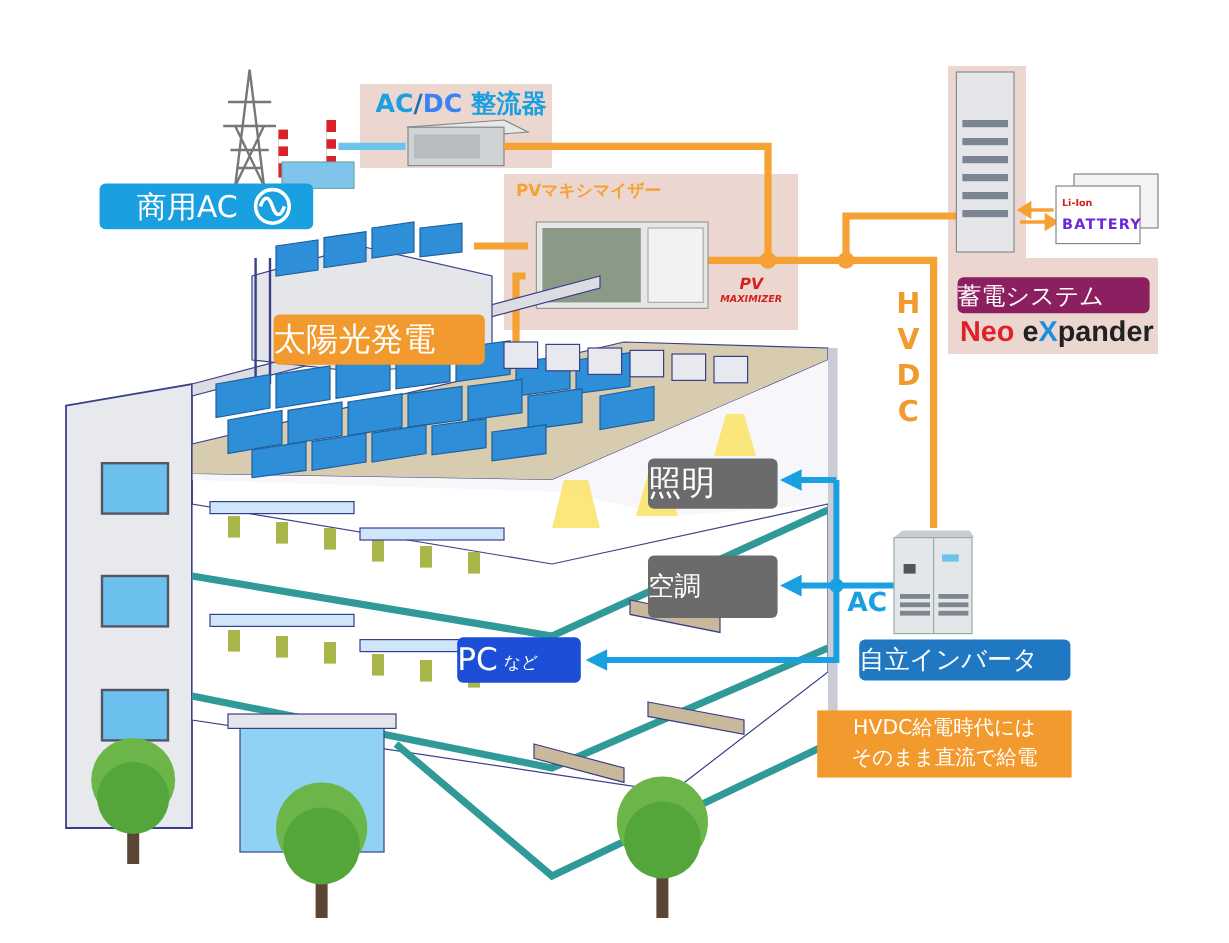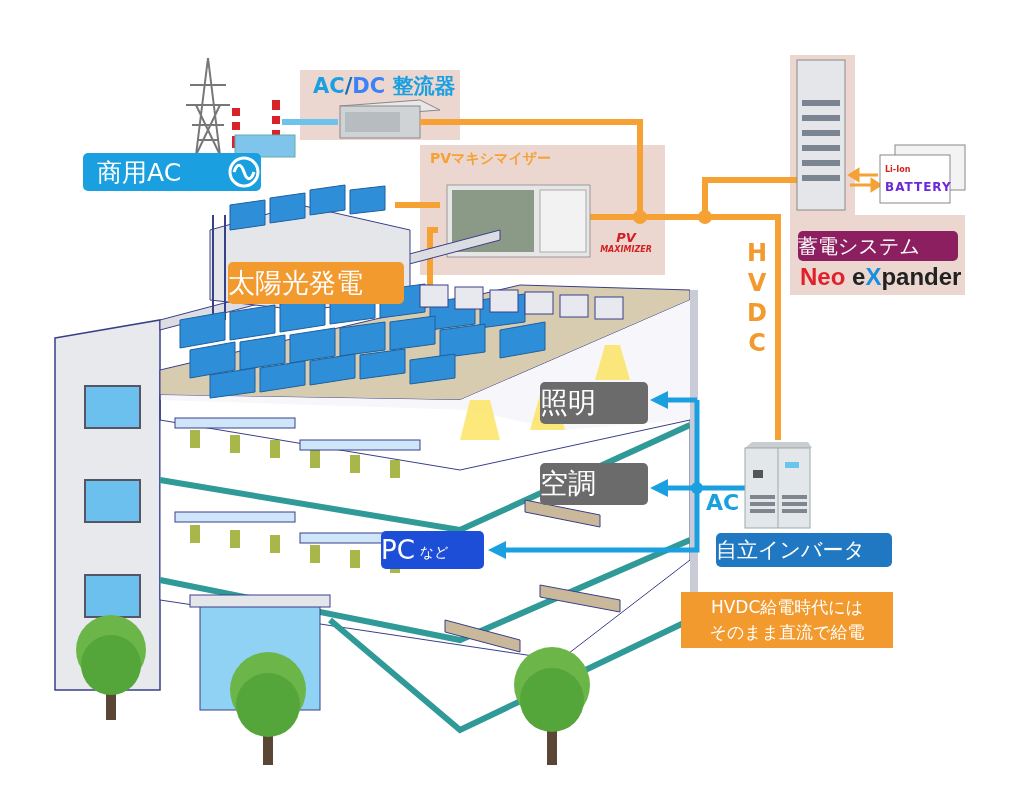"商用AC" div.lbl { justify-content: space-between -> center }
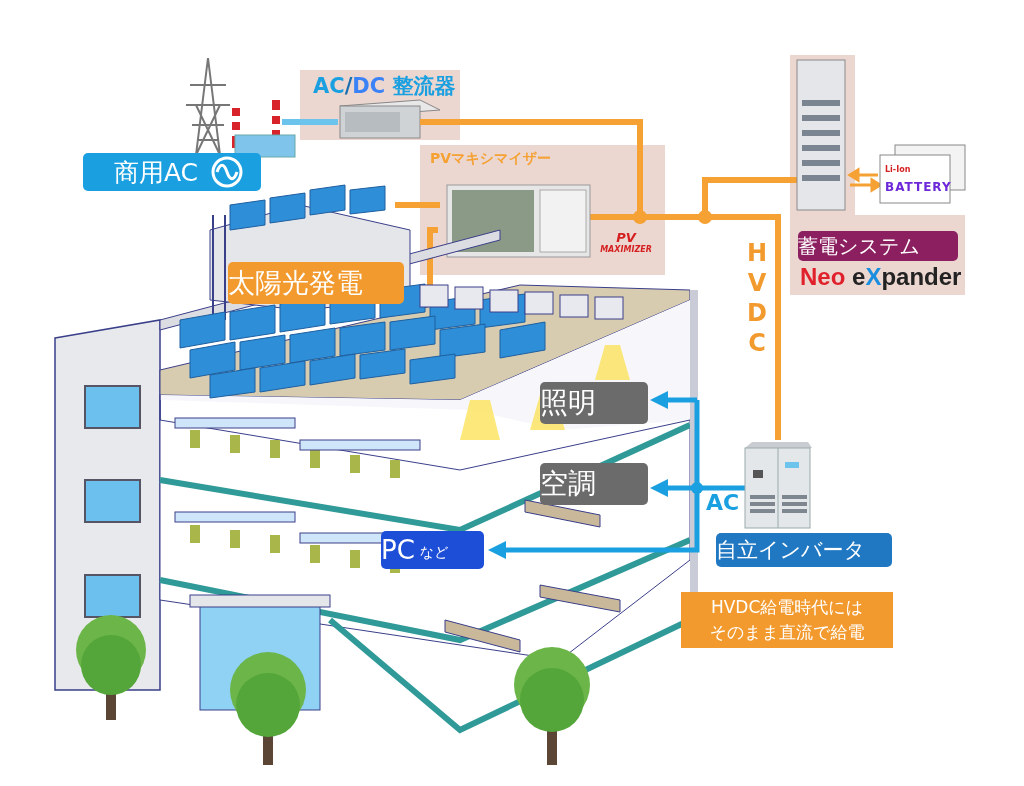"空調" div.lbl { font-size: 28px -> 22px; height: 42px -> 52px }
